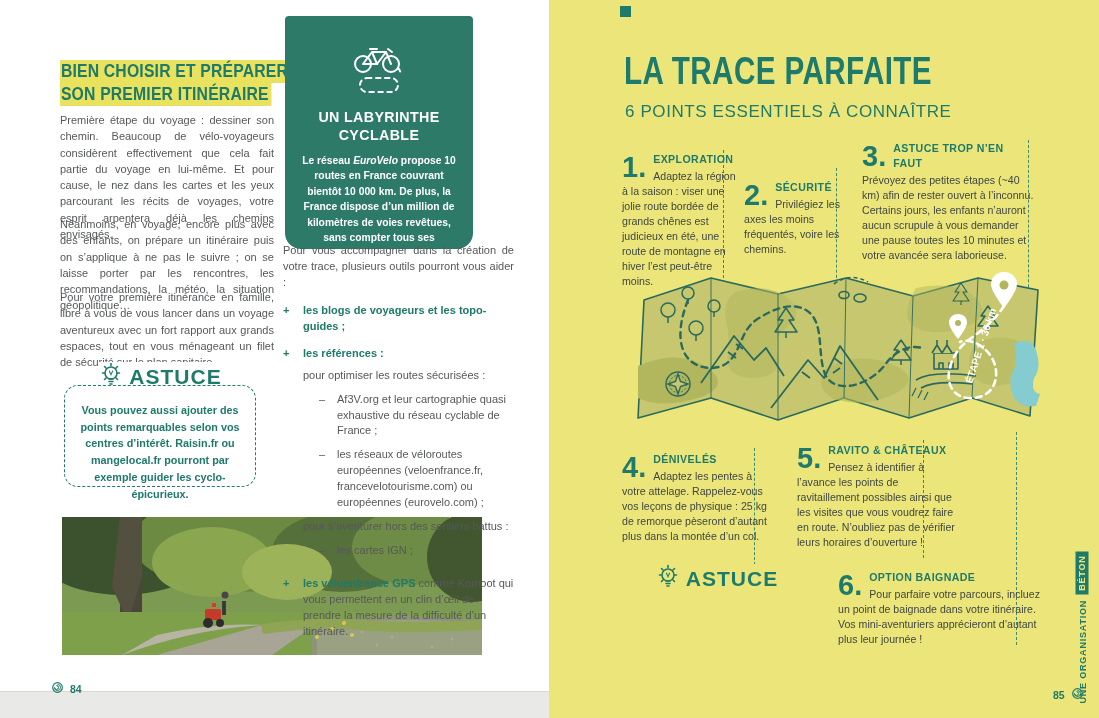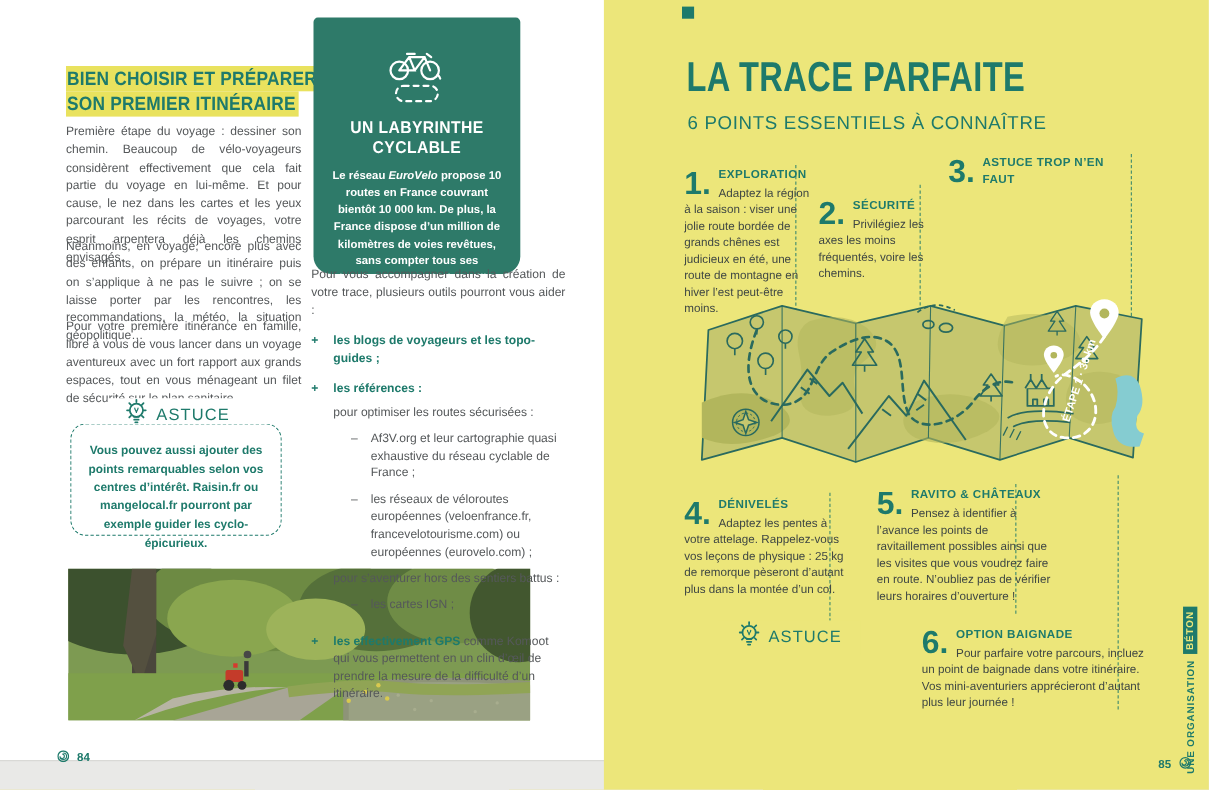"Prévoyez des petites étapes (~40" span { html: none -> <span>Prévoyez des petites étapes (~40 km) afin de rester ouvert à l’inconnu. Certains jours, les enfants n’auront aucun scrupule à vous demander une pause toutes les 10 minutes et votre avancée sera laborieuse.</span> }
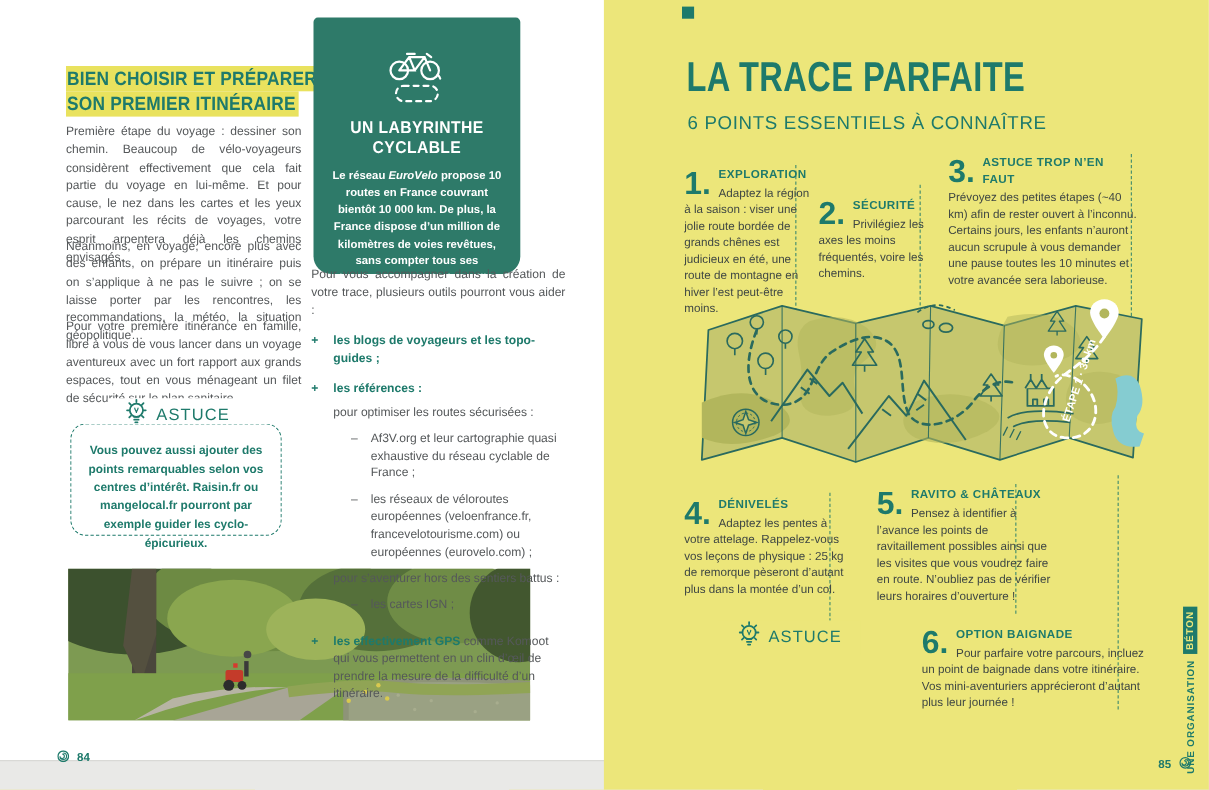"ASTUCE" .astuce-head .label { font-size: 15px -> 21px; font-weight: 400 -> 700 }
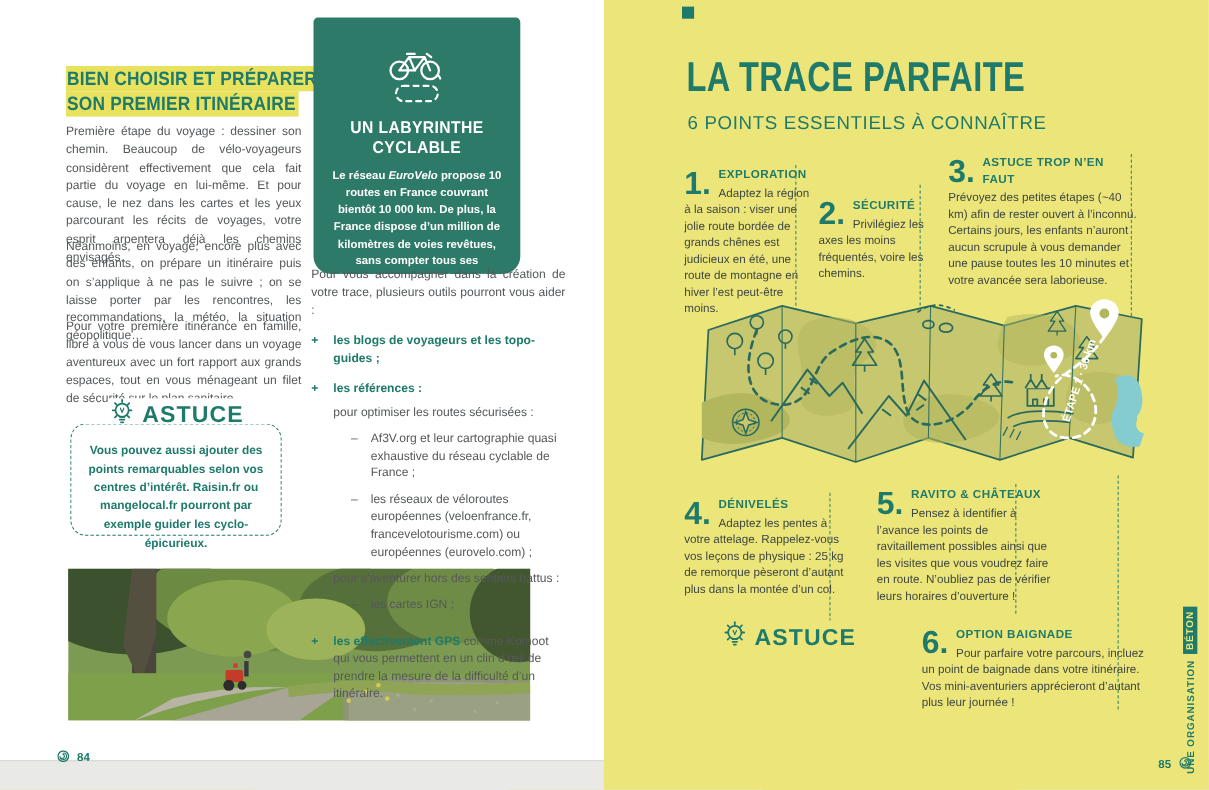"les effectivement GPS" span.t-strong { text: effectivement -> veloenfrance }
